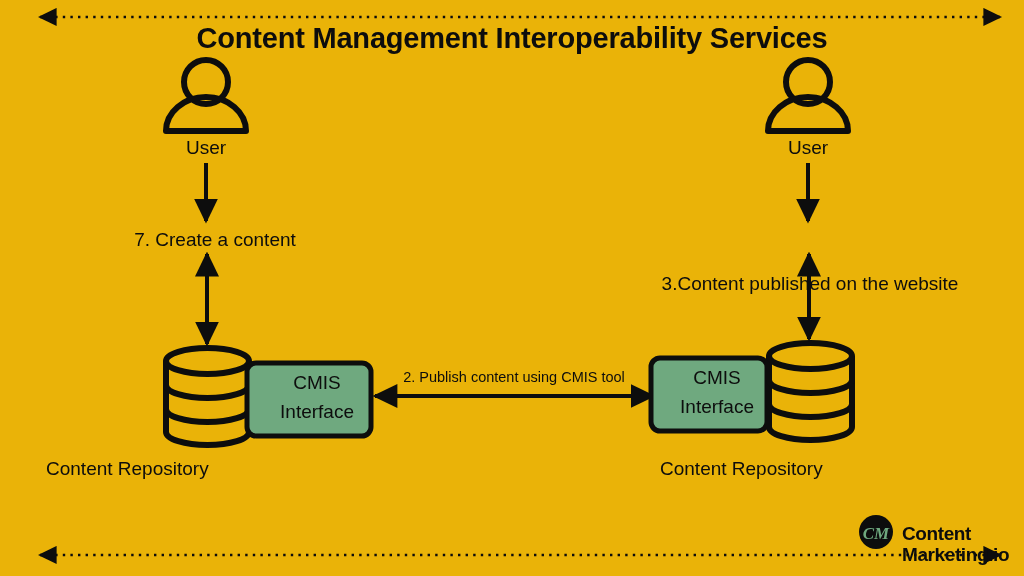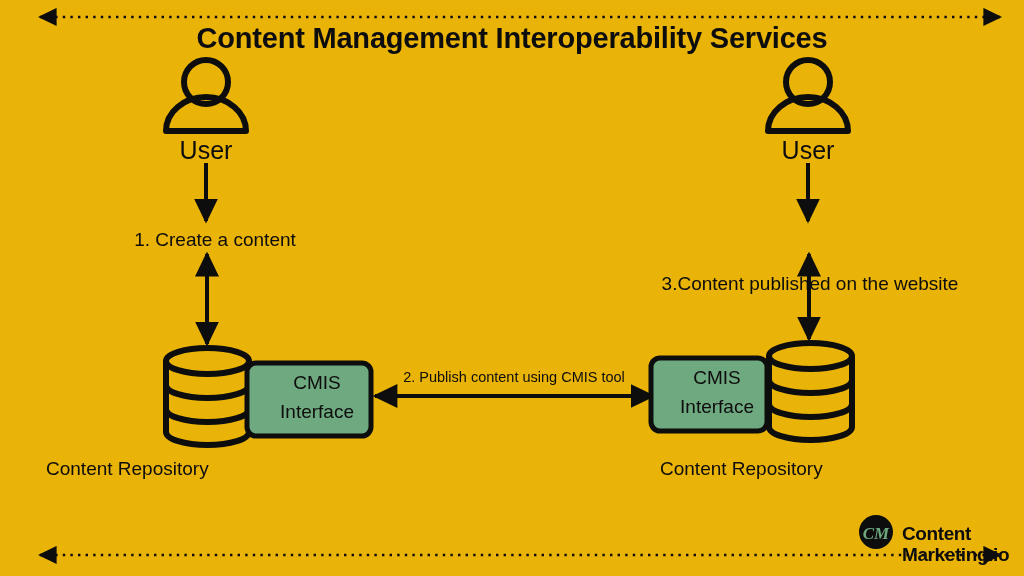"User" .user-label { font-size: 25px -> 19px }
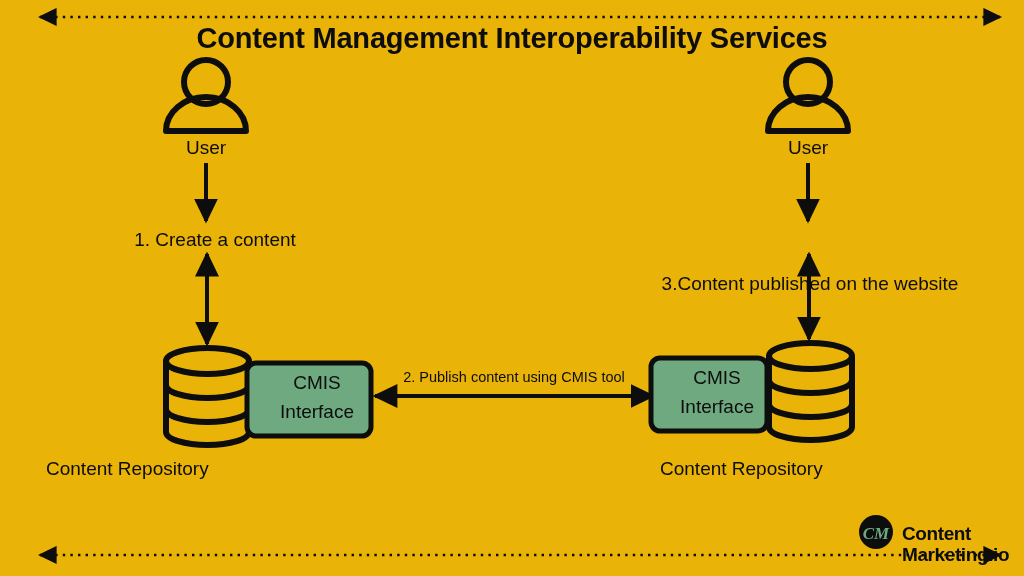"1. Create a content" div.lbl { text: 1 -> 7 }
